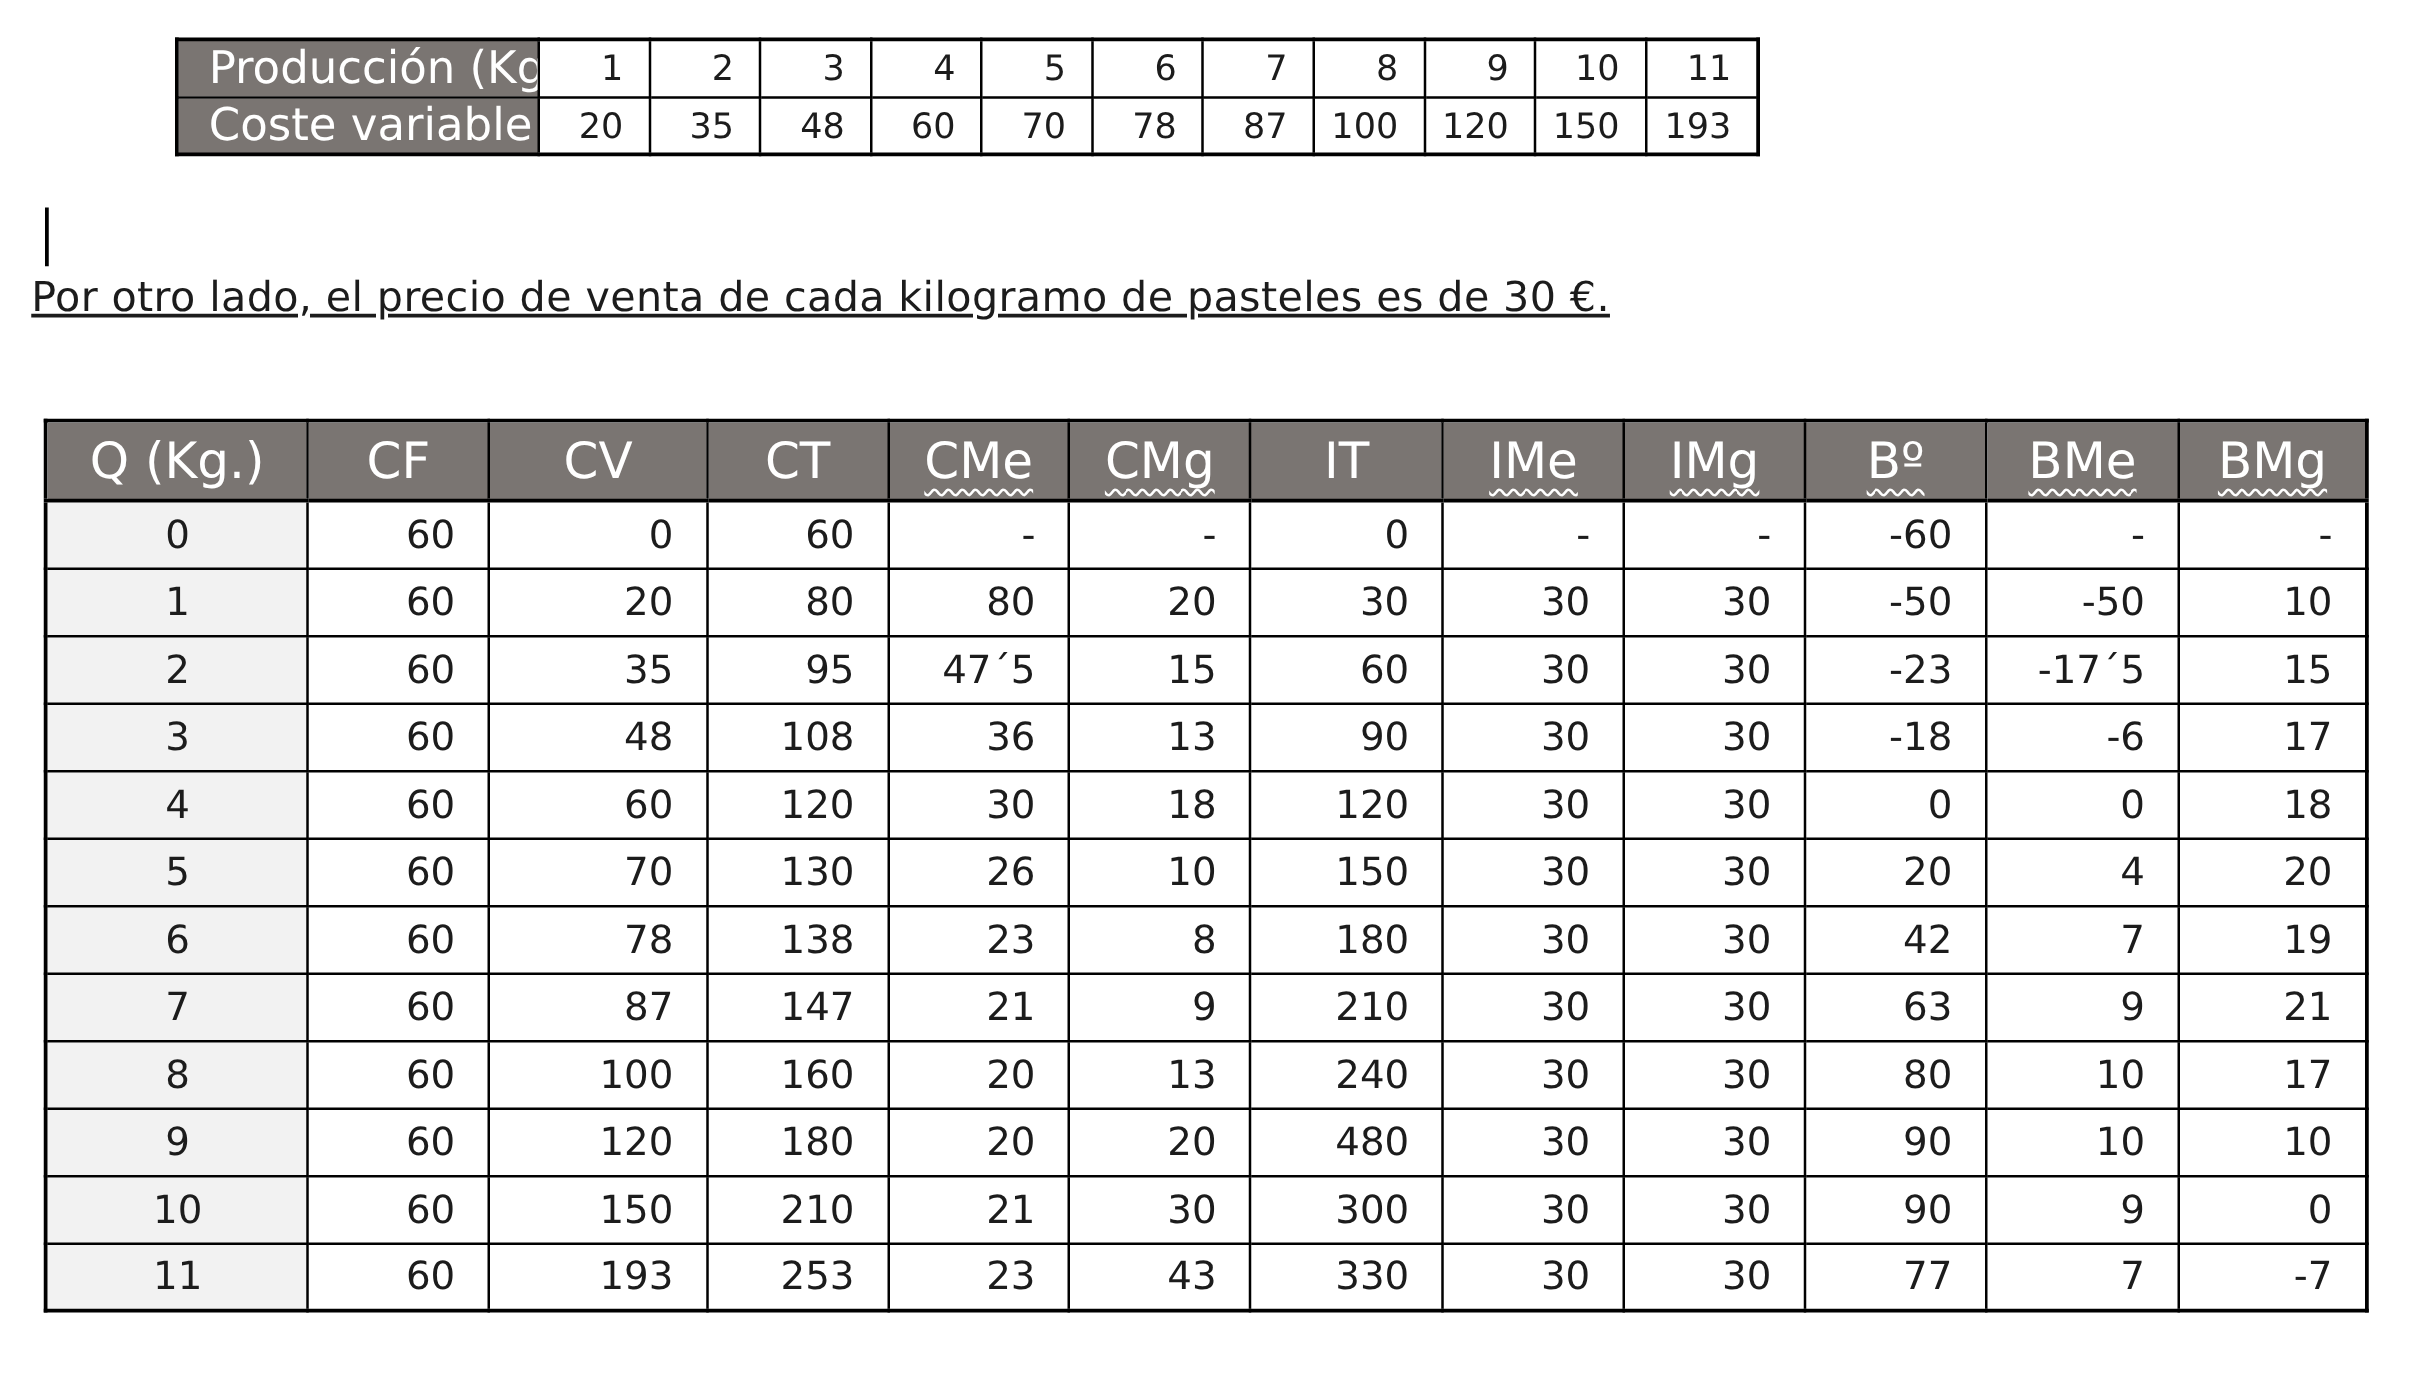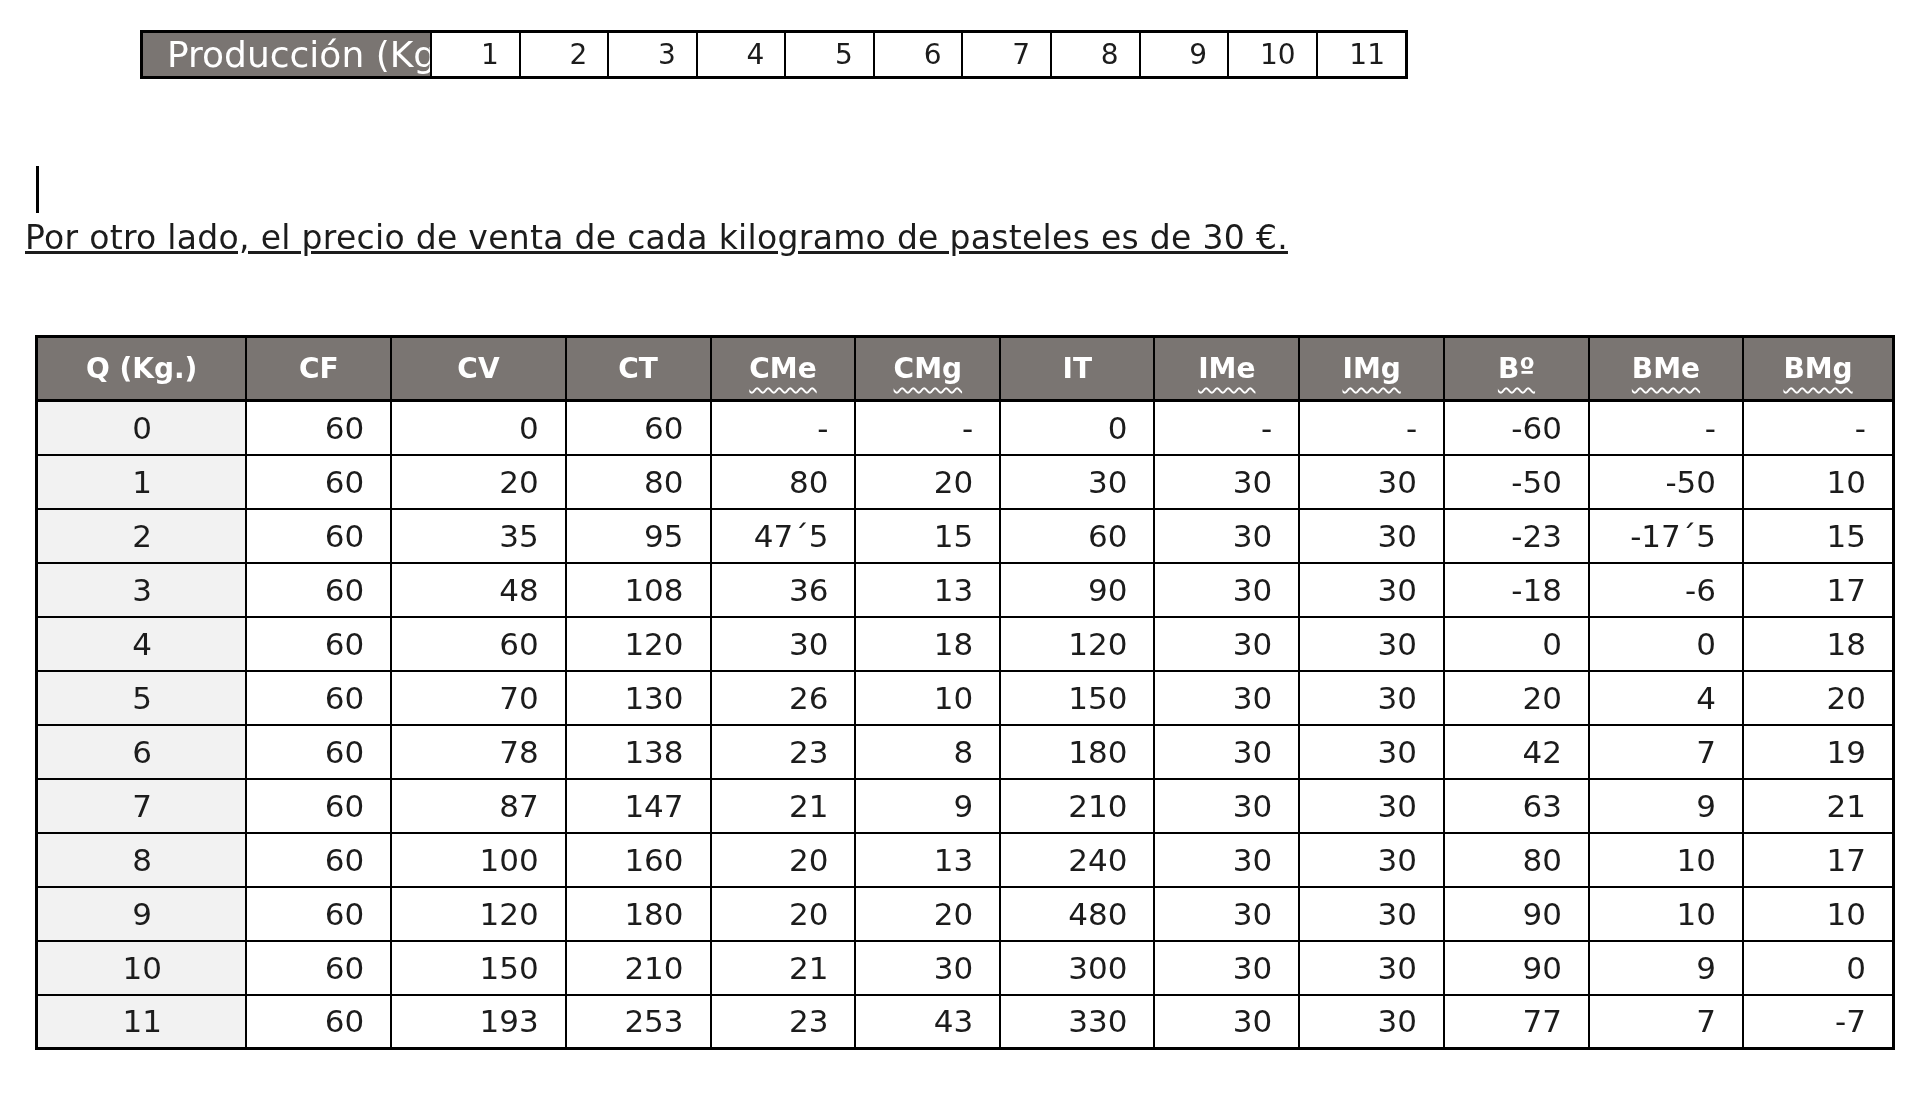"Coste variable" tr { html: none -> <tr> <td>Coste variable</td> <td>20</td> <td>35</td> <td>48</td> <td>60</td> <td>70</td> <td>78</td> <td>87</td> <td>100</td> <td>120</td> <td>150</td> <td>193</td> </tr> }
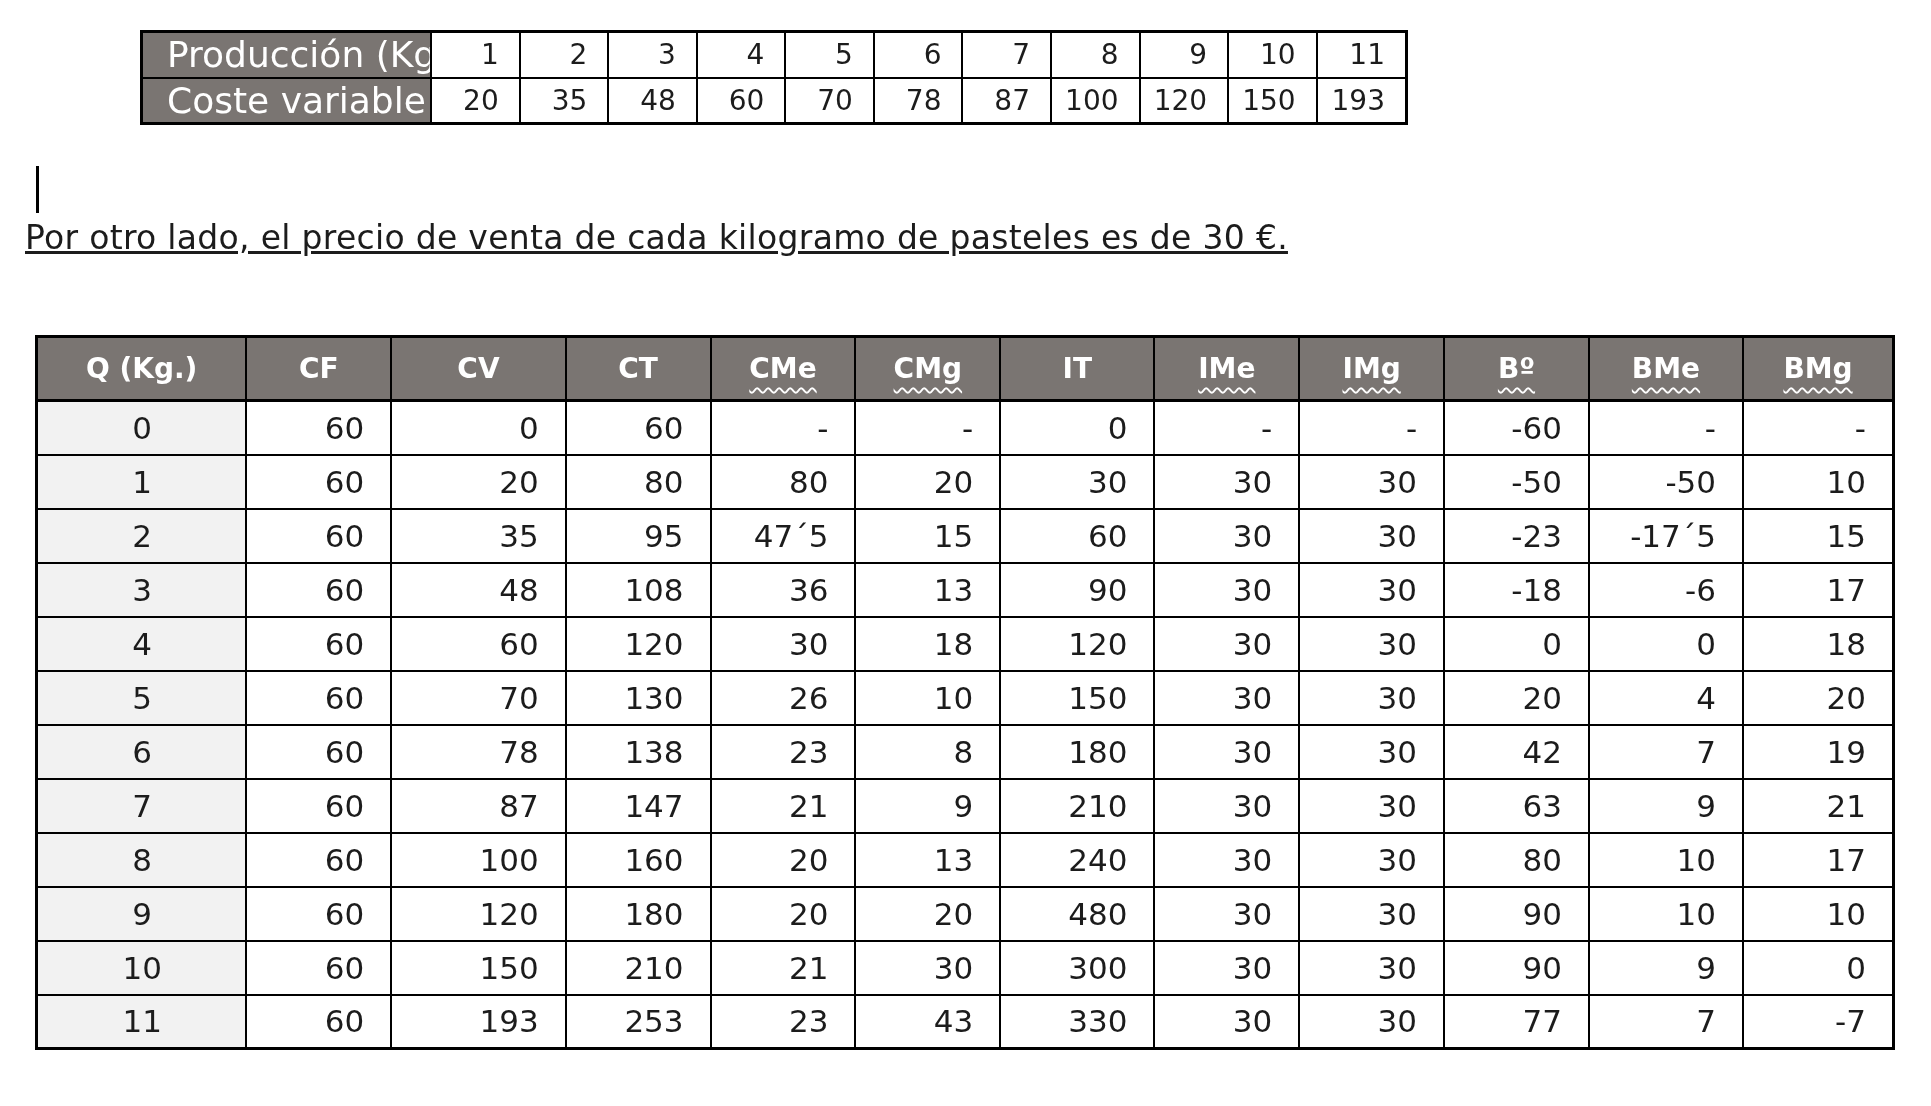"Q (Kg.)" .cost-table th { font-size: 28px -> 40px; font-weight: bold -> normal }
